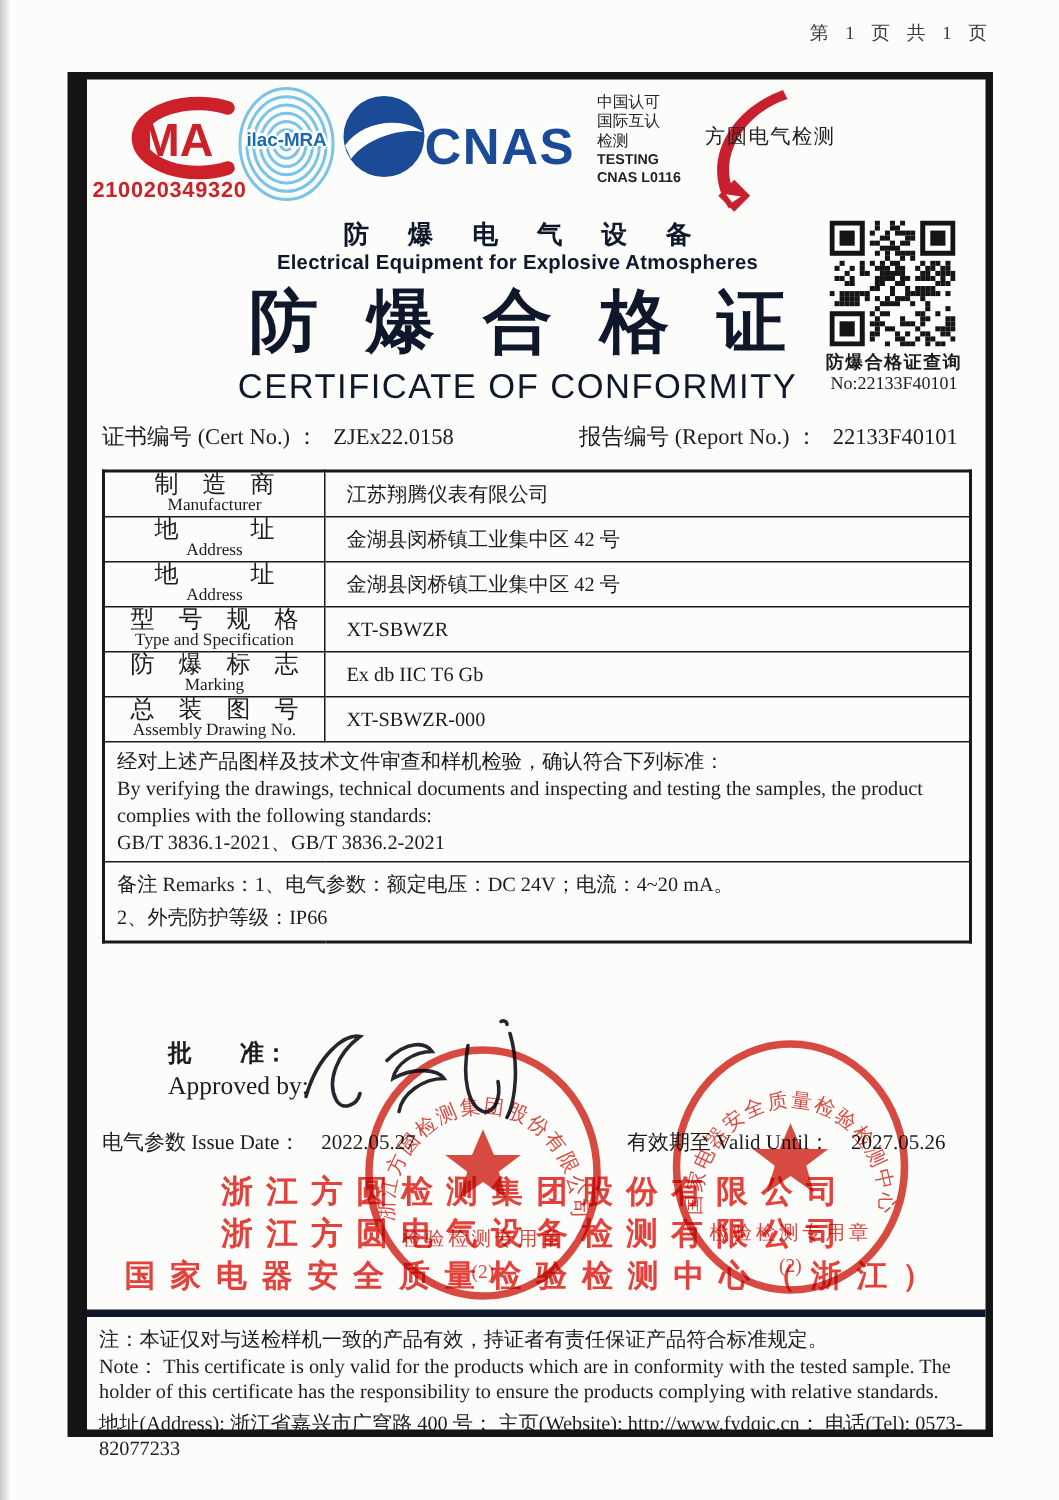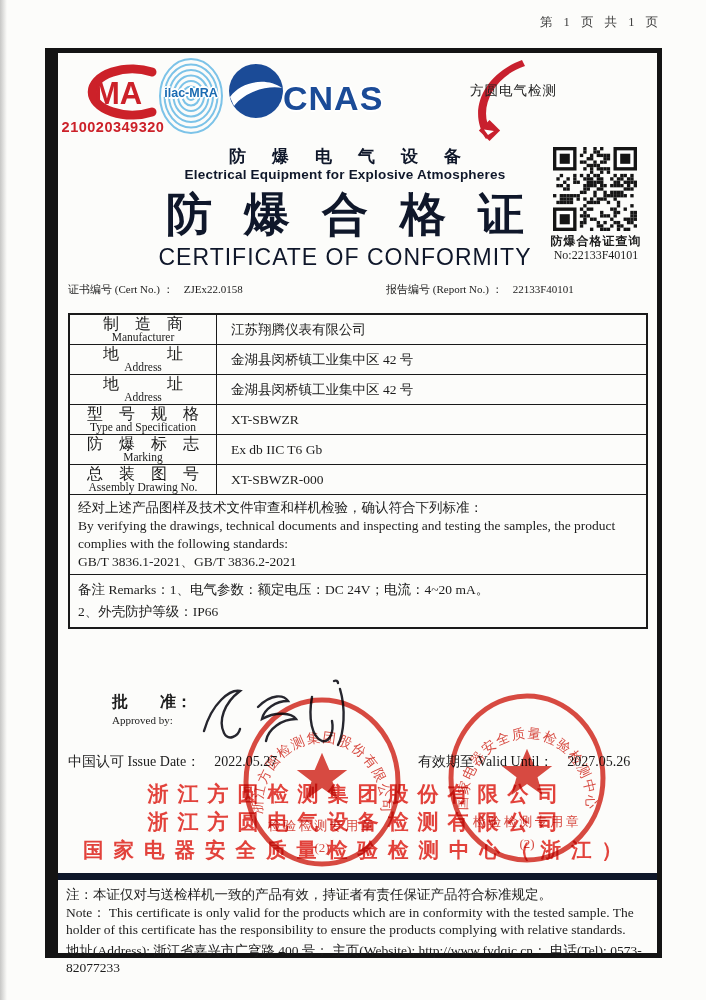"中国认可" div.abs { html: none -> <div> <div>中国认可</div> <div>国际互认</div> <div>检测</div> <div>TESTING</div> <div>CNAS L0116</div> </div> }
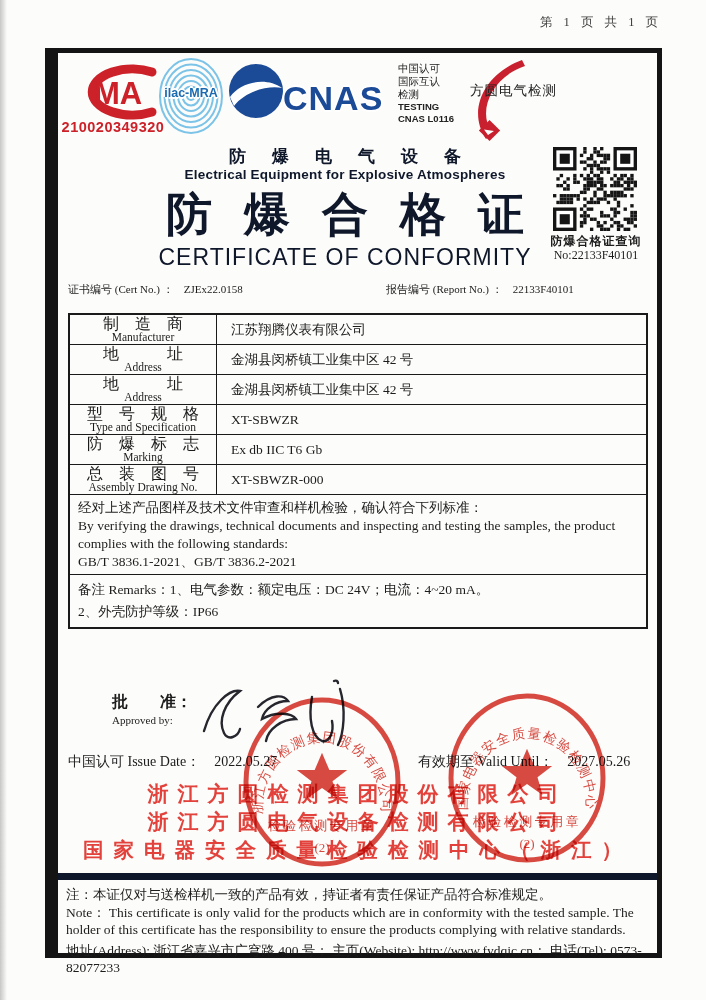"证书编号 (Cert No.) ： ZJEx22.0158" .cert-row { font-size: 11px -> 15px }
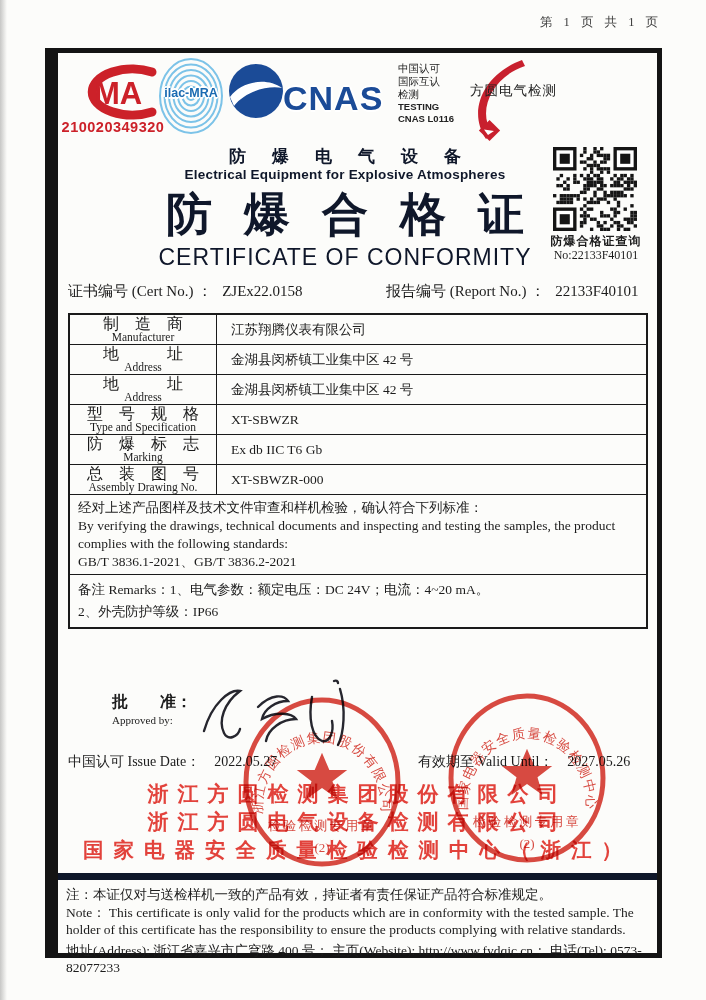"Approved by:" .appr-en { font-size: 11px -> 17px }
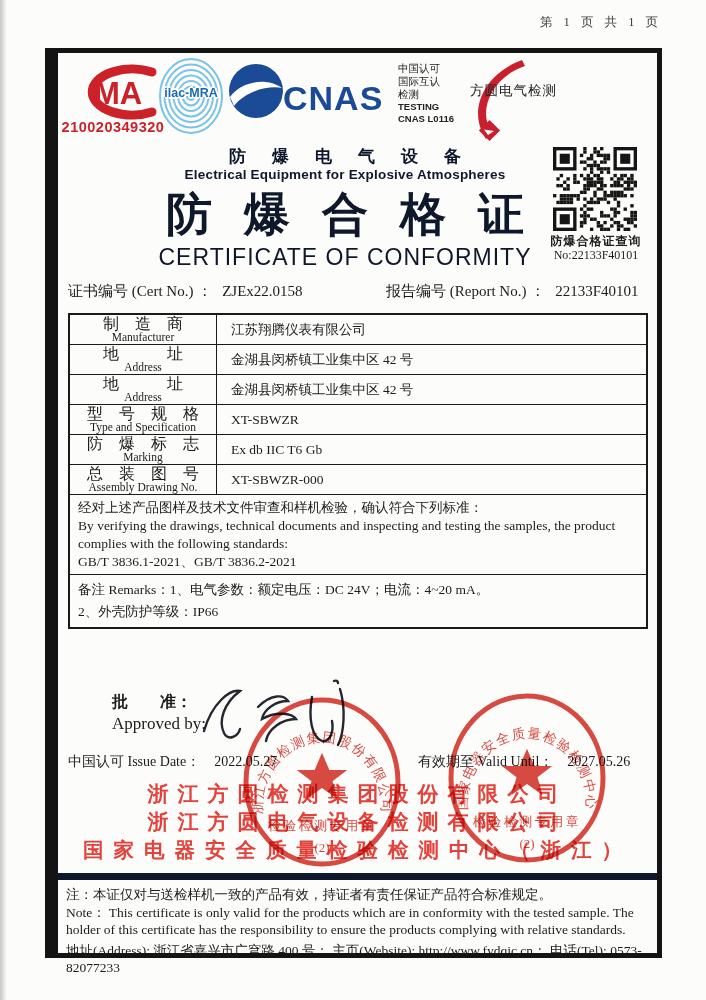"中国认可 Issue Date：" span { text: 中国认可 -> 电气参数 }
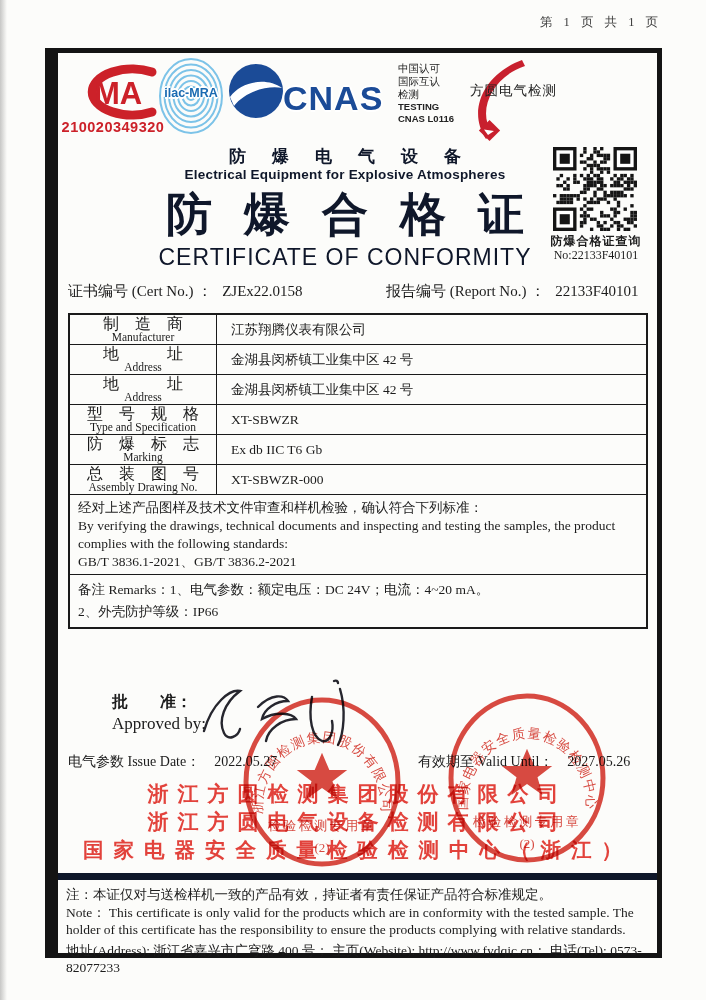"注：本证仅对与送检样机一致的产品有效，持证者有责任保证产品符合标准规定。" .note-box { border-top: 7px solid #0f172a -> 5px solid #0f172a }
